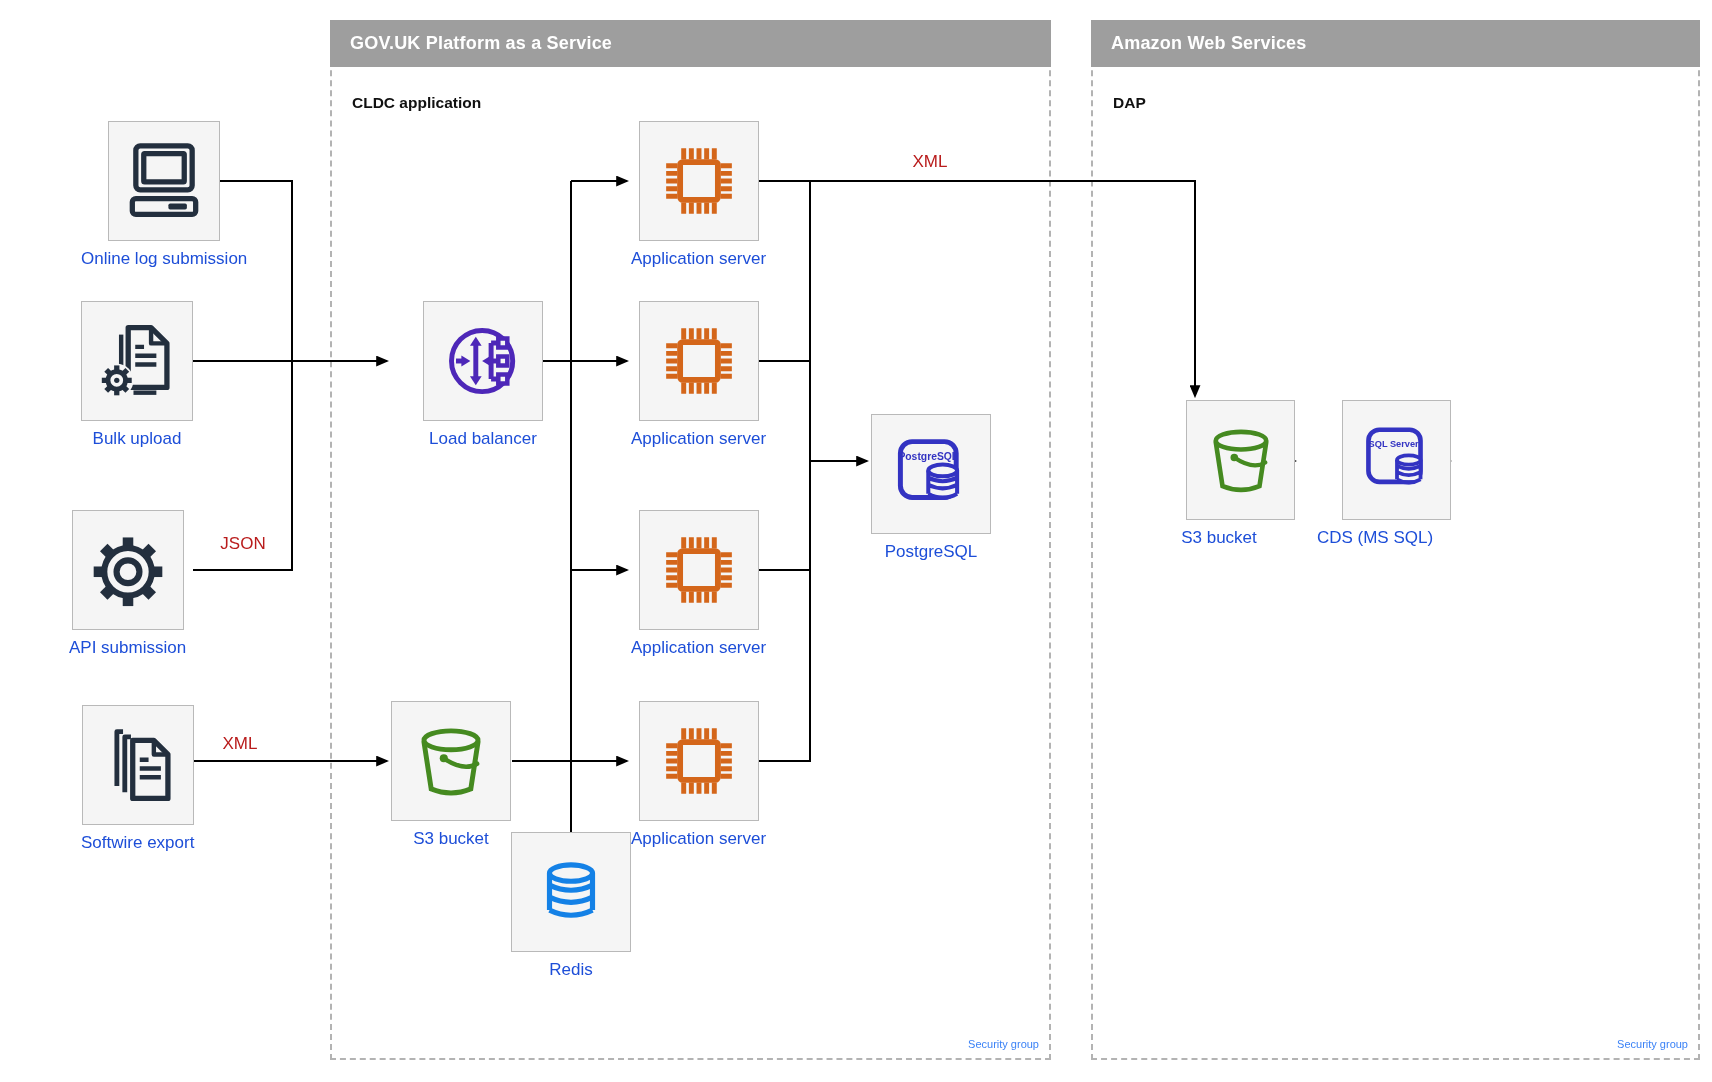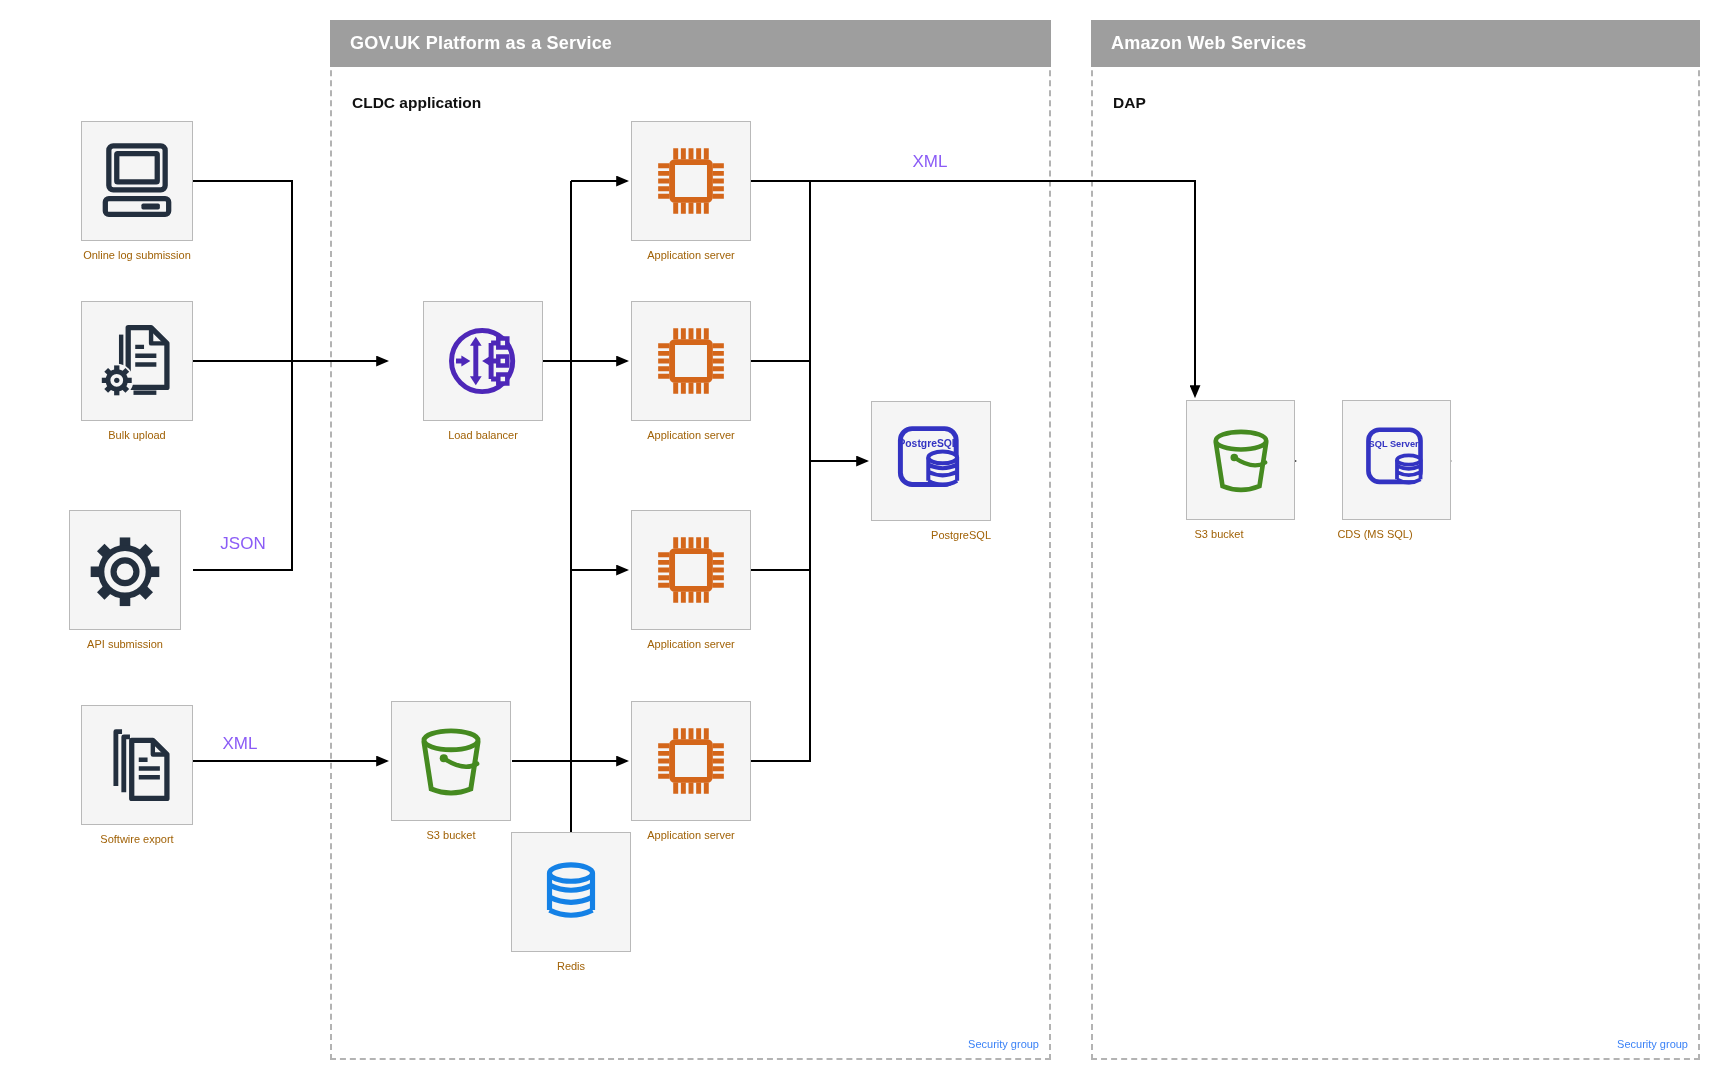"XML" .edge-label { color: #8b5cf6 -> #b91c1c }
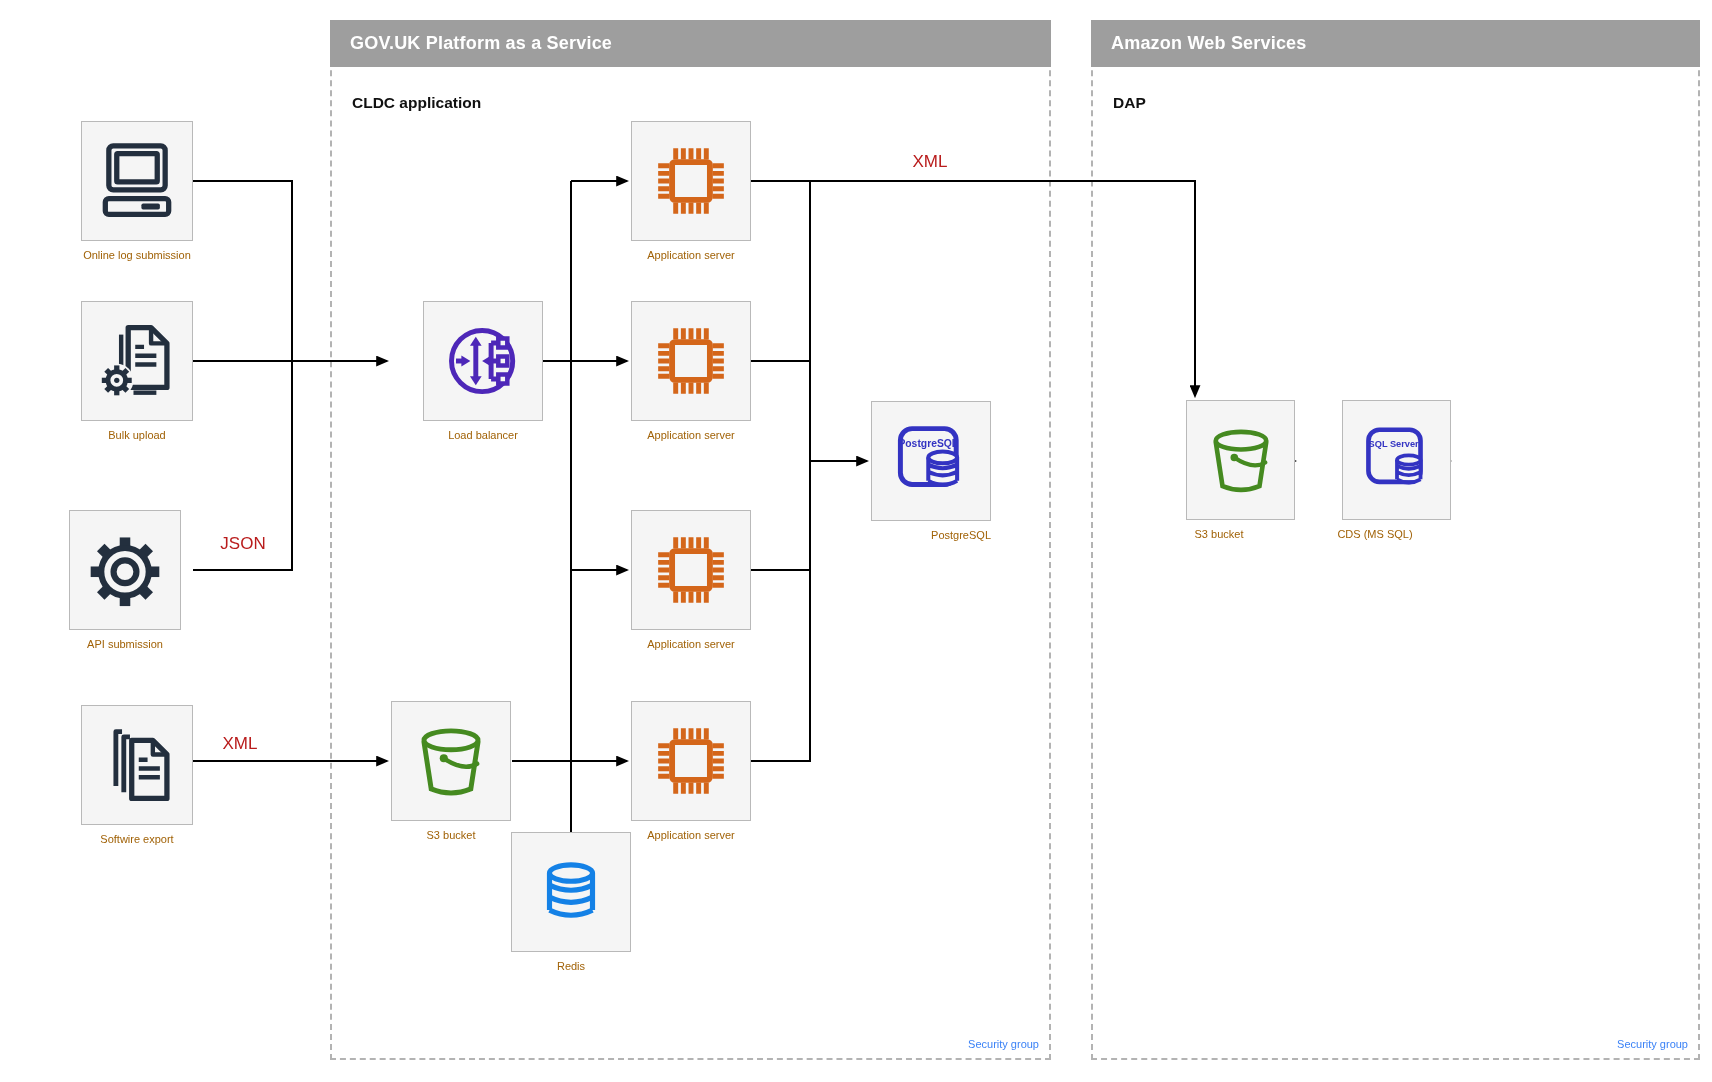"Online log submission" .node-label { color: #a16207 -> #1d4ed8; font-size: 11px -> 17px }
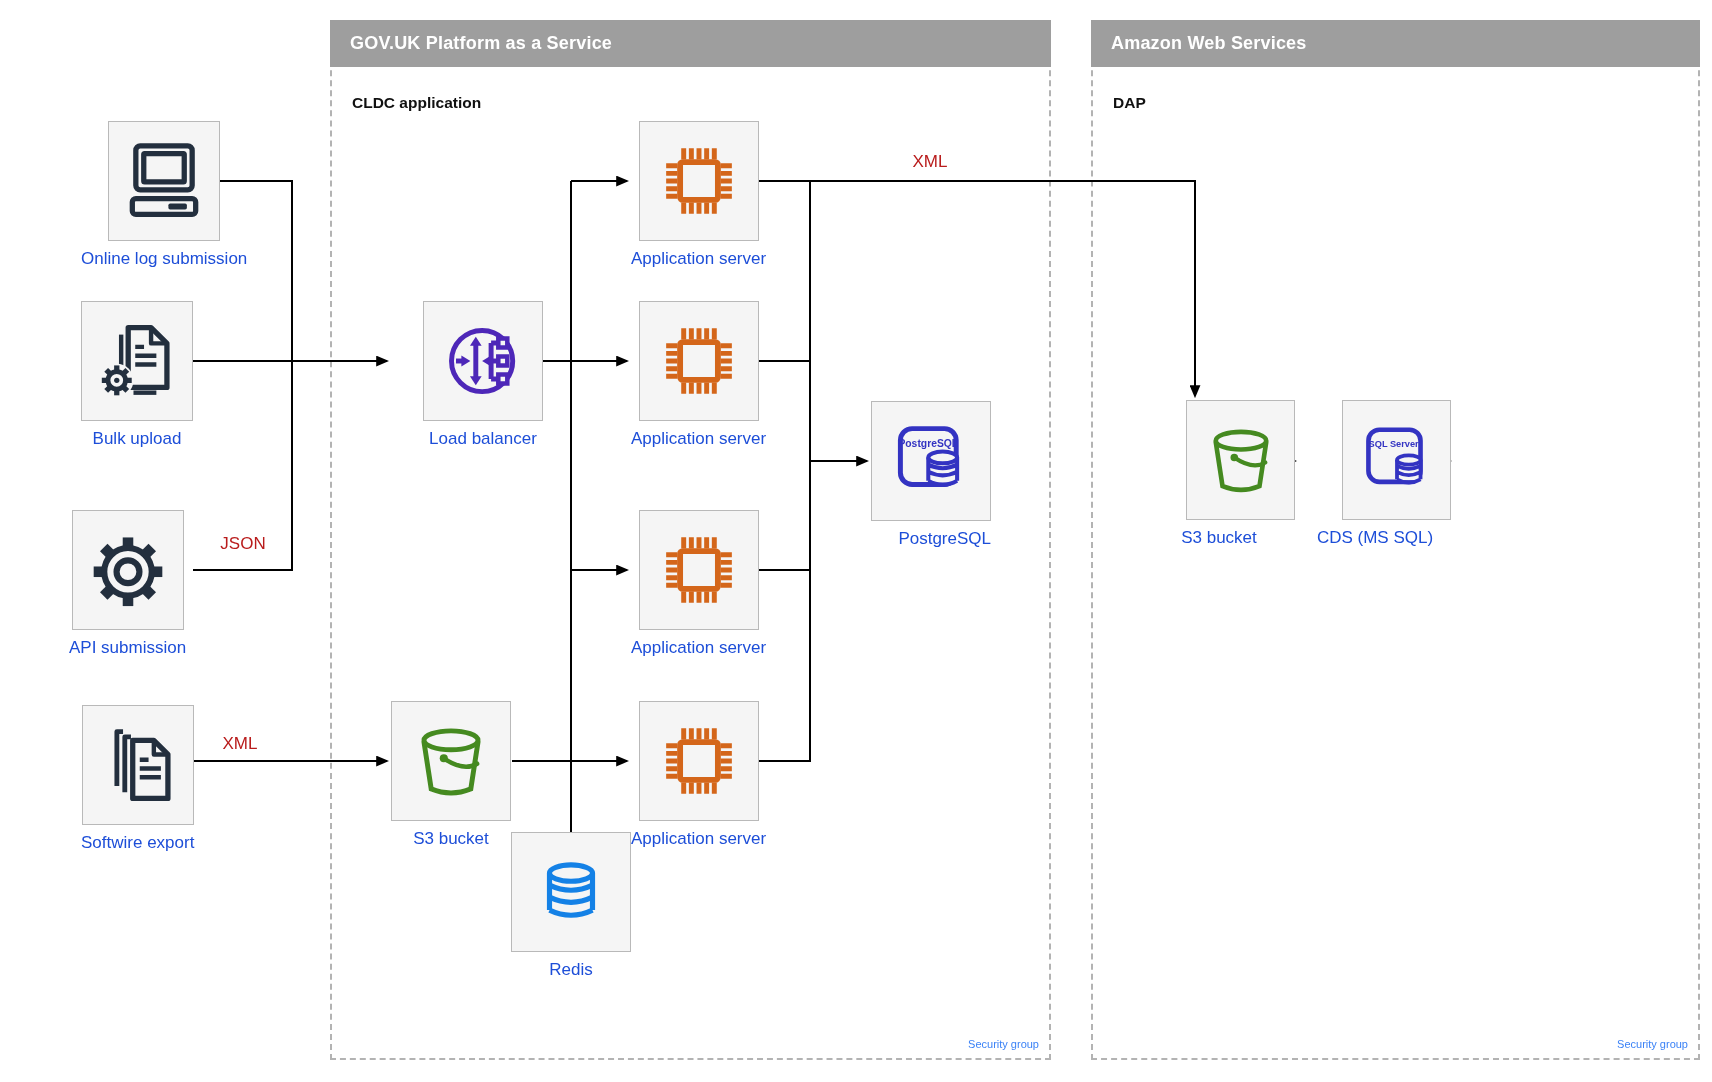"PostgreSQL" div.node { align-items: flex-end -> none; top: 401px -> 414px }
